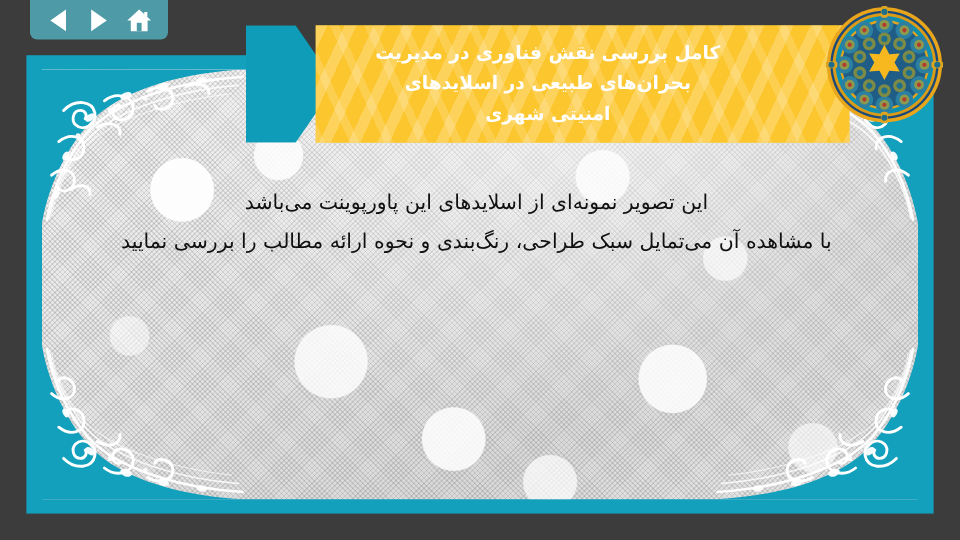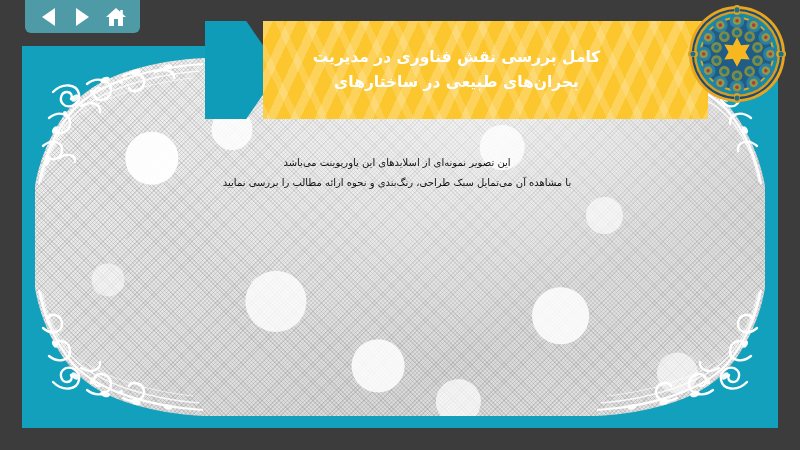"بحران‌های طبیعی در ساختارهای" span { text: ساختارهای -> اسلایدهای }
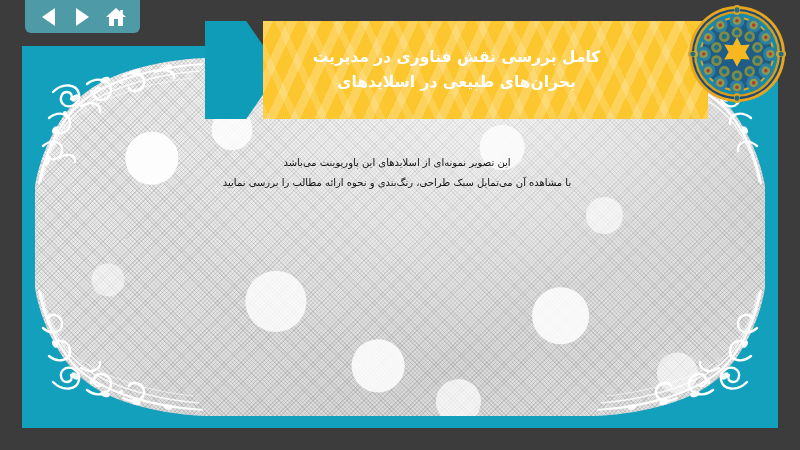"امنیتی شهری" span { html: none -> <span>امنیتی شهری</span> }
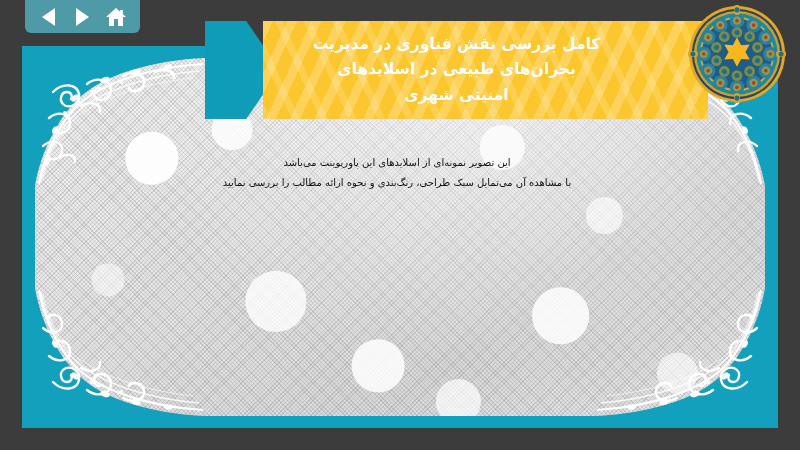"این تصویر نمونه‌ای از اسلایدهای" #bodytext { font-size: 10px -> 17px }
